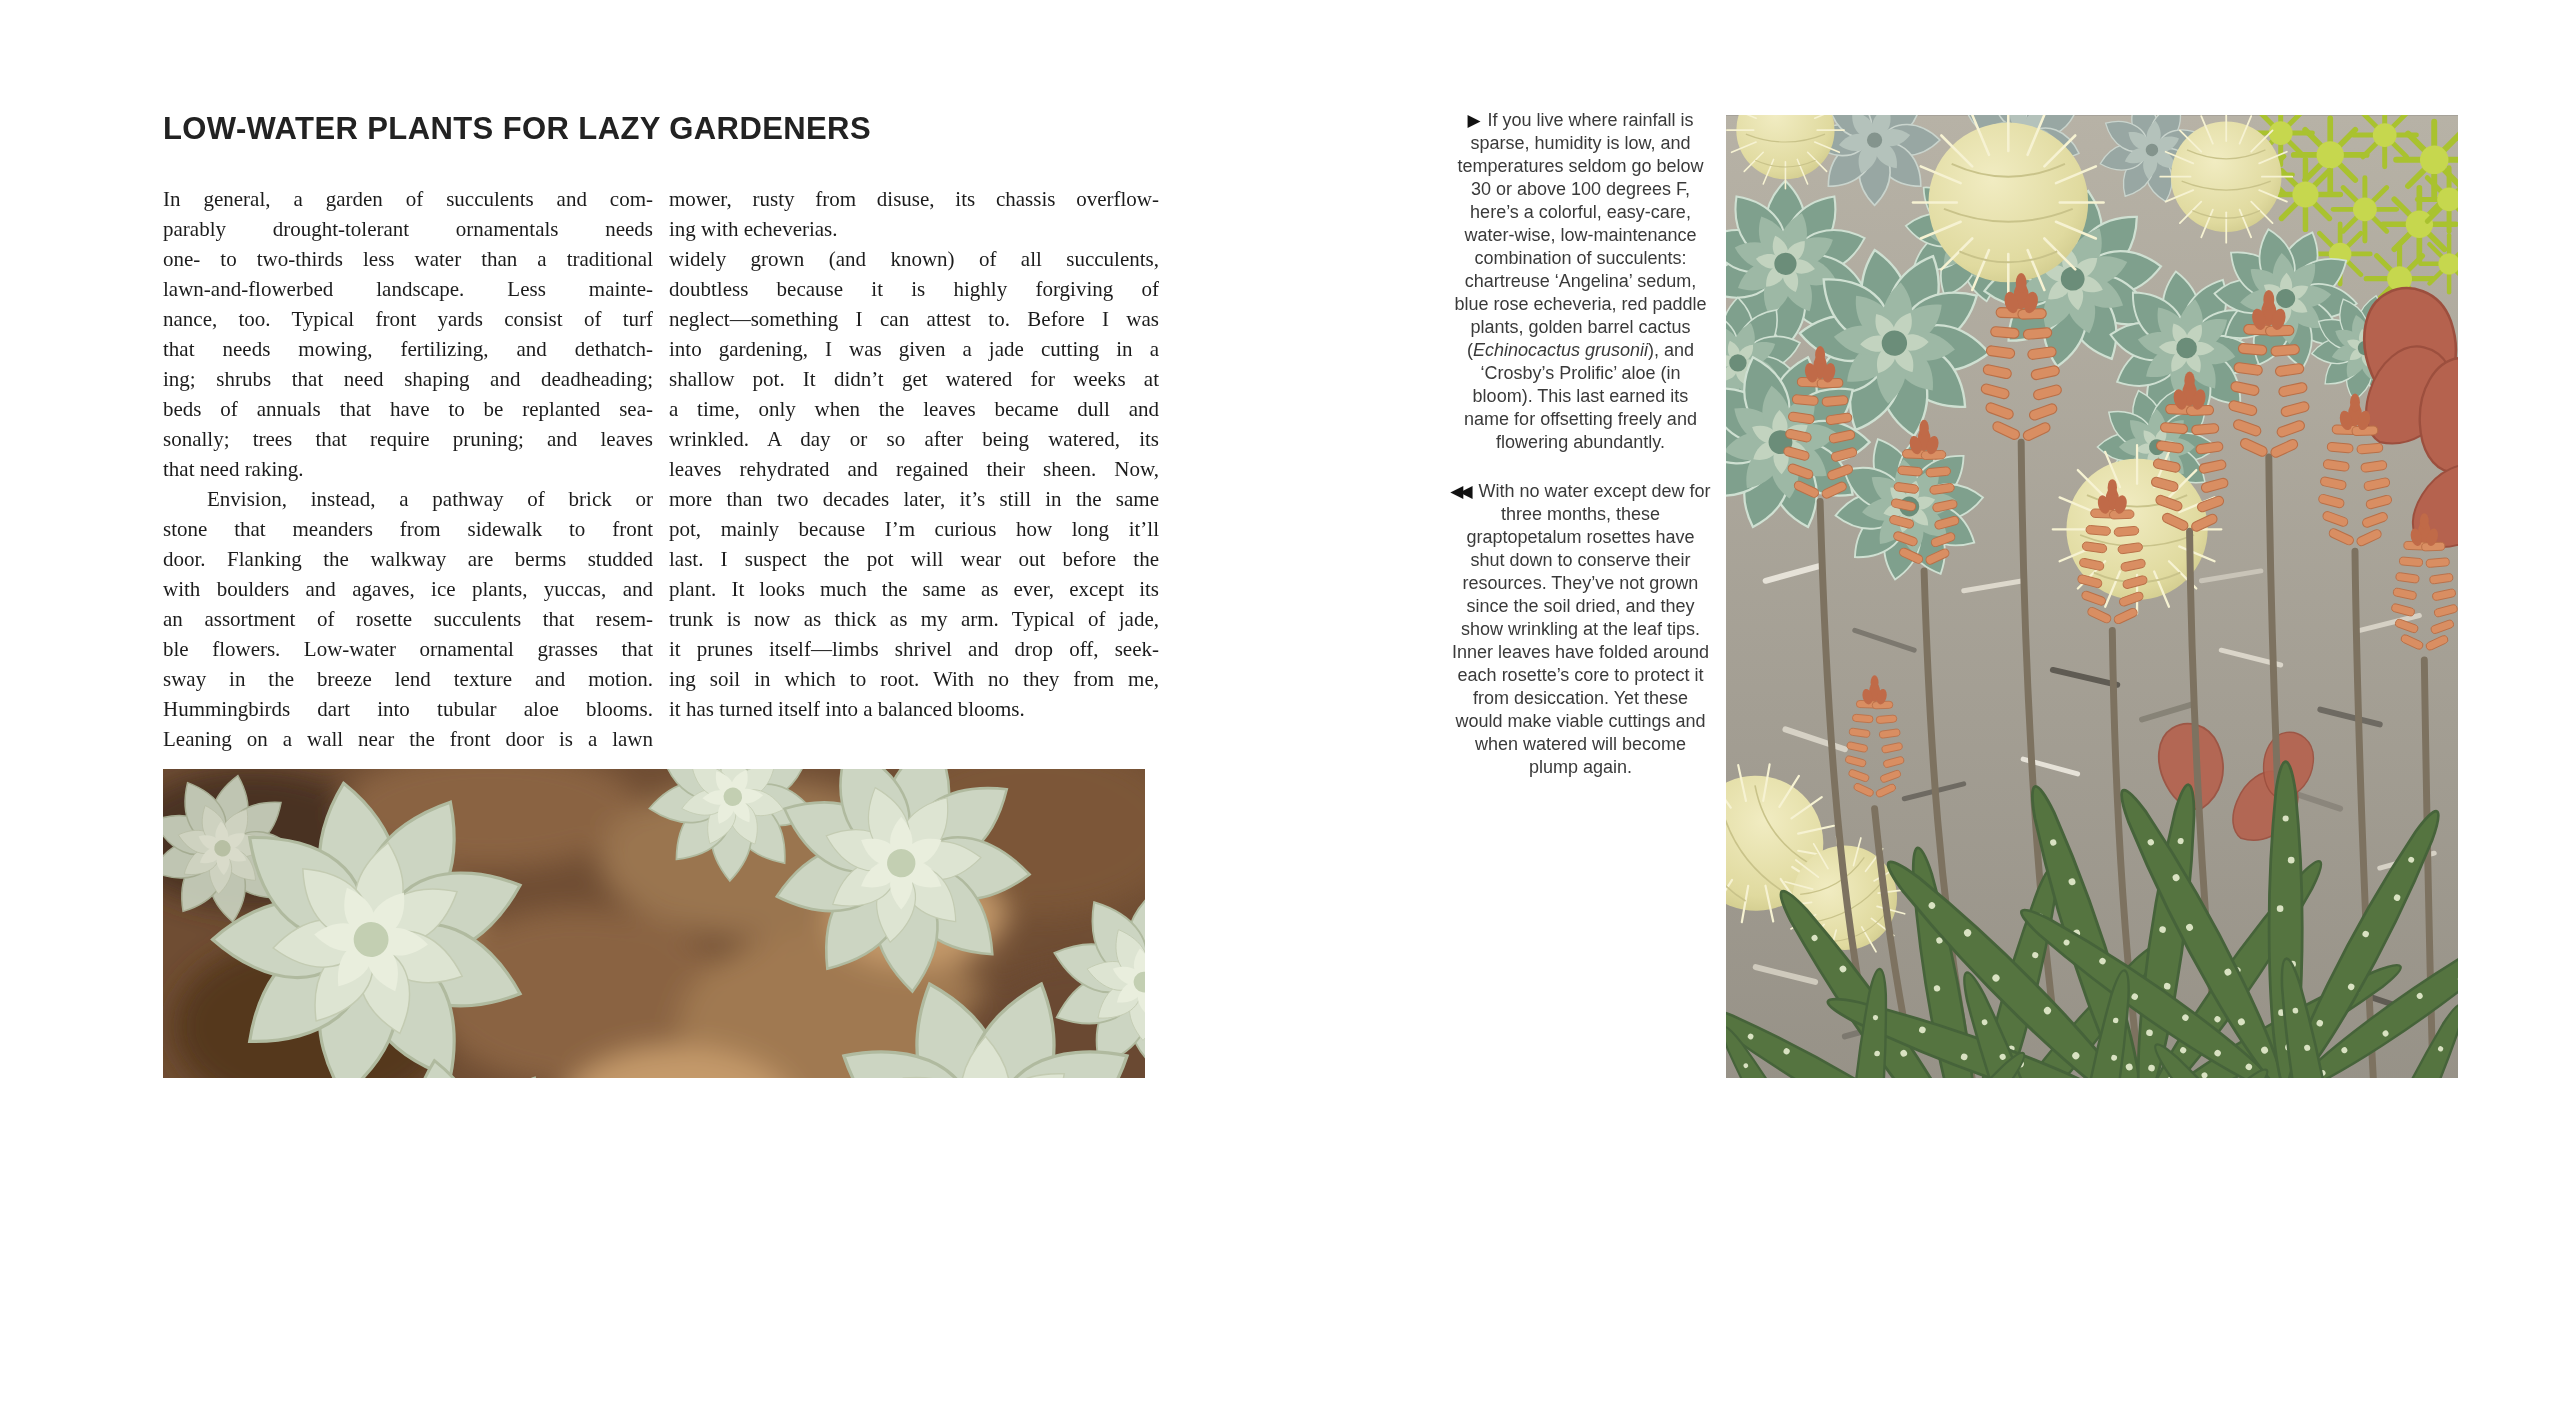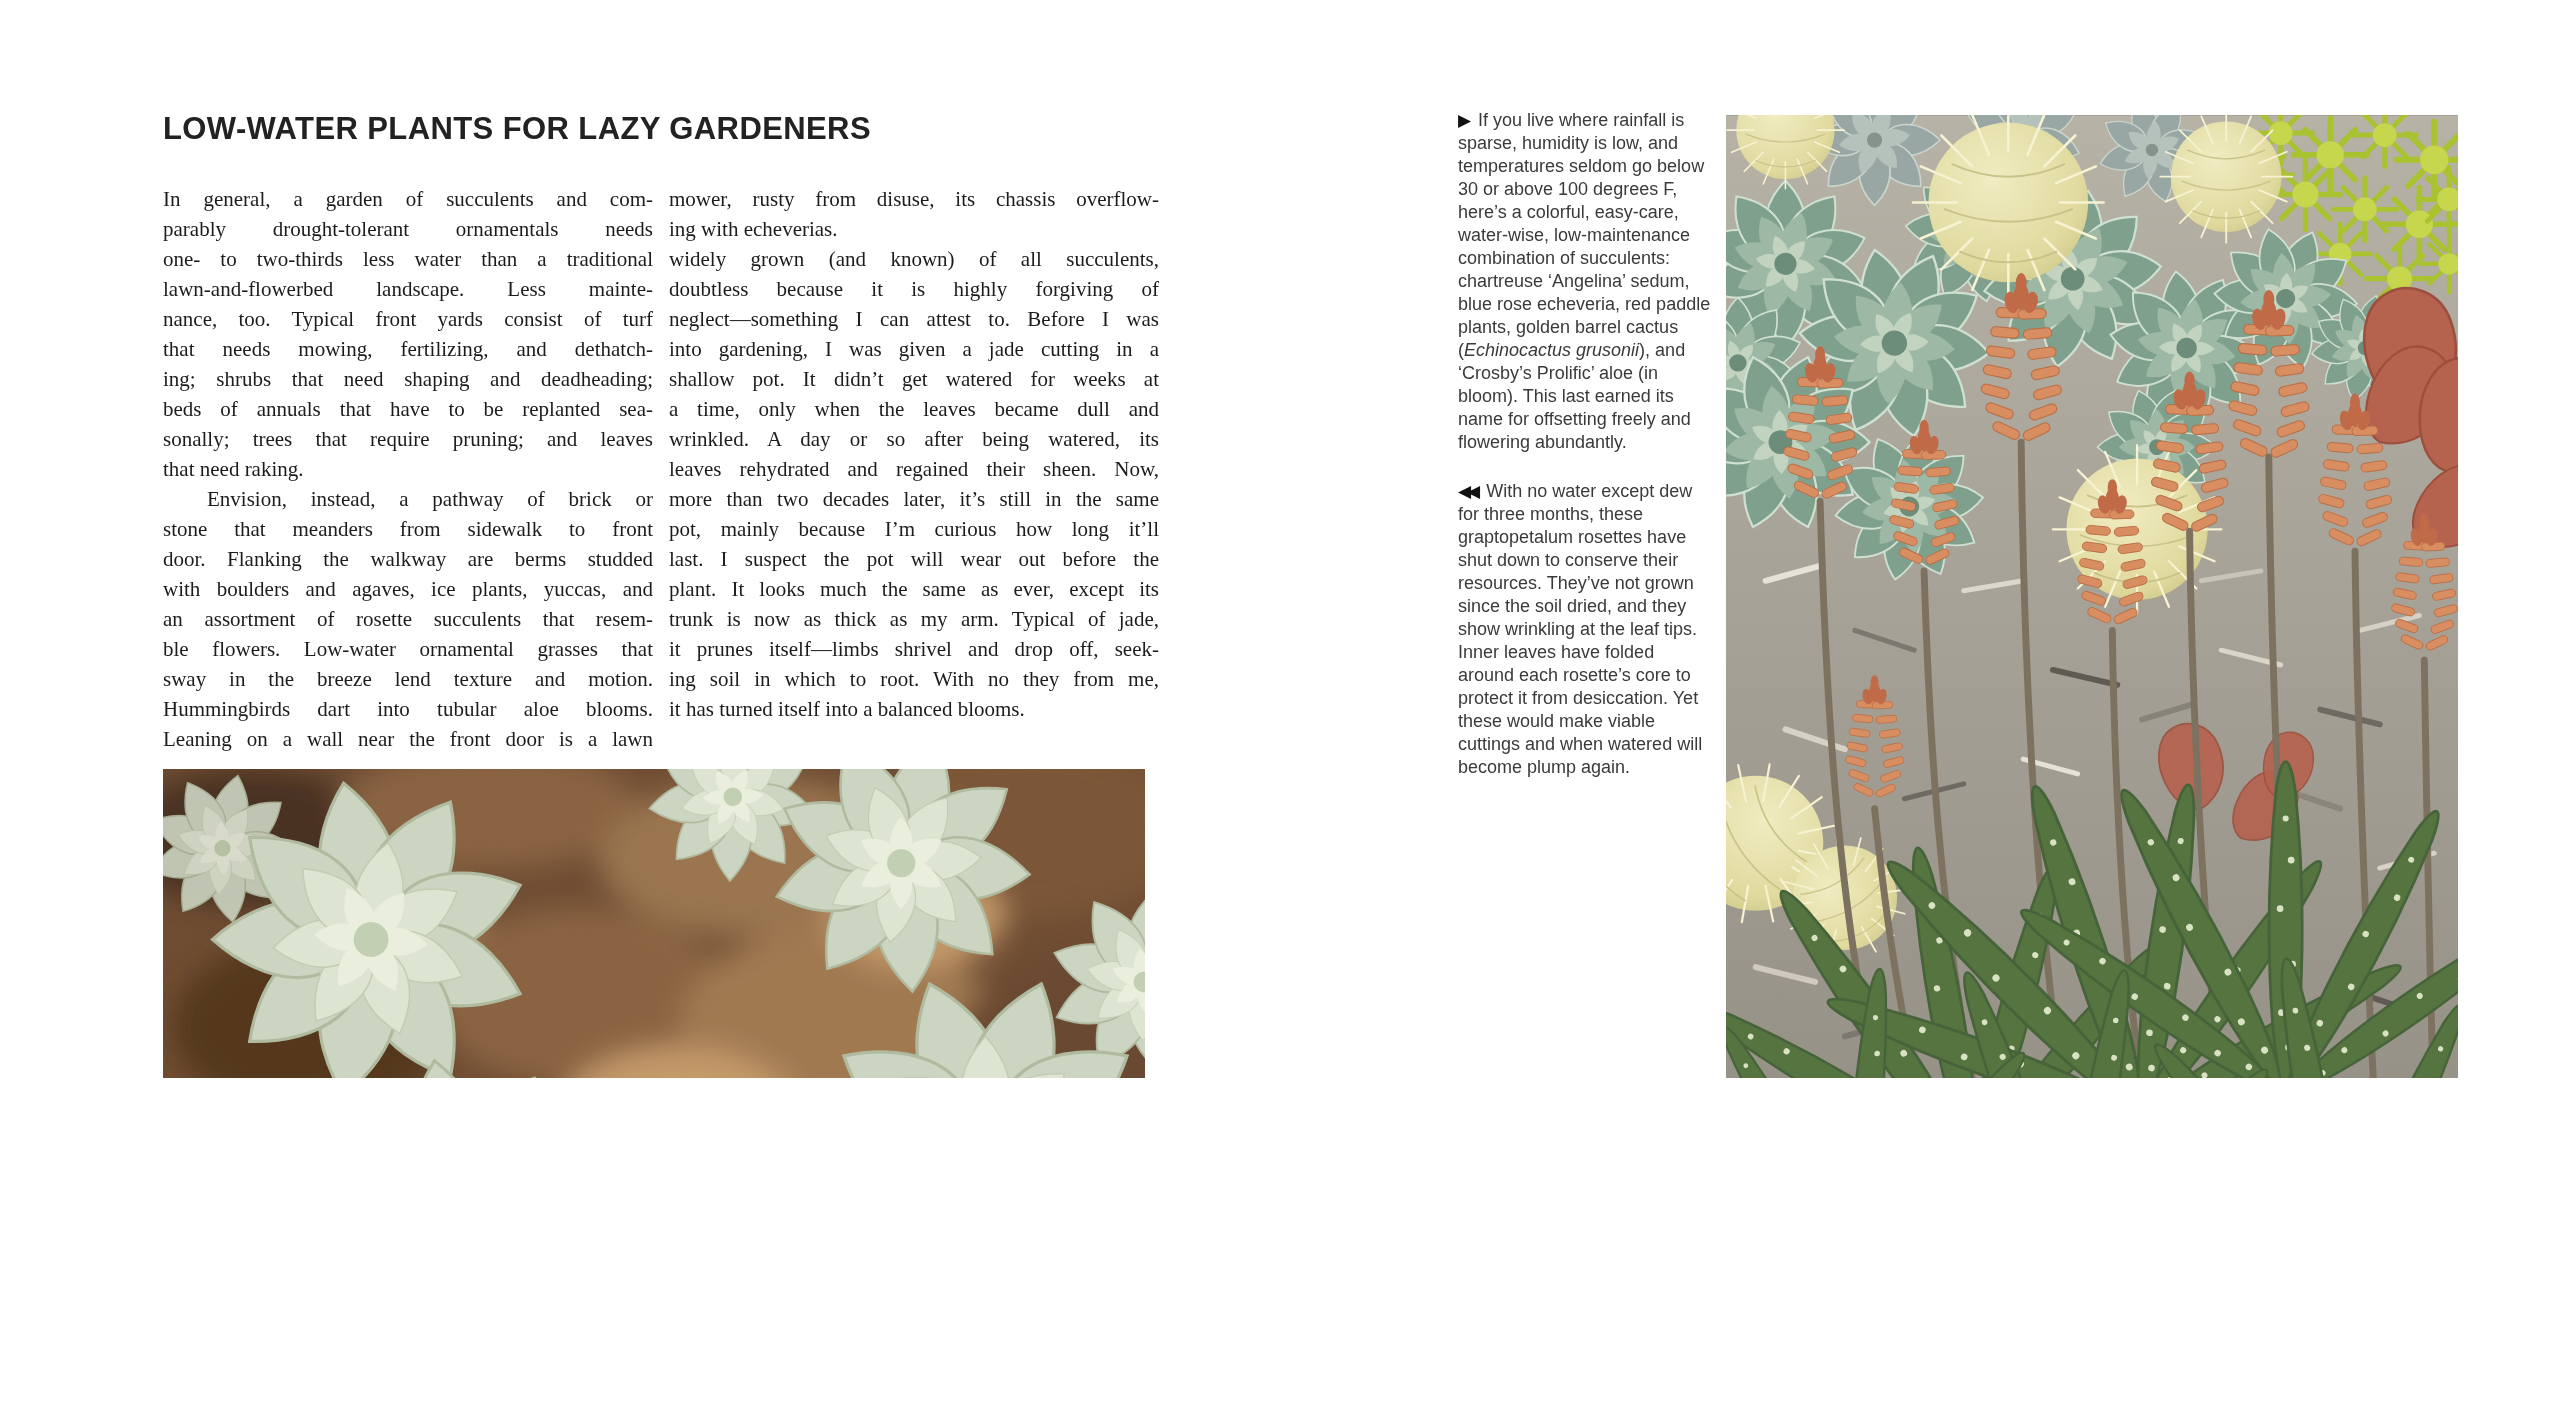"▶ If you live where" .cap { margin: 0 0 26px 16px -> 0 0 26px 8px; text-align: none -> center }
